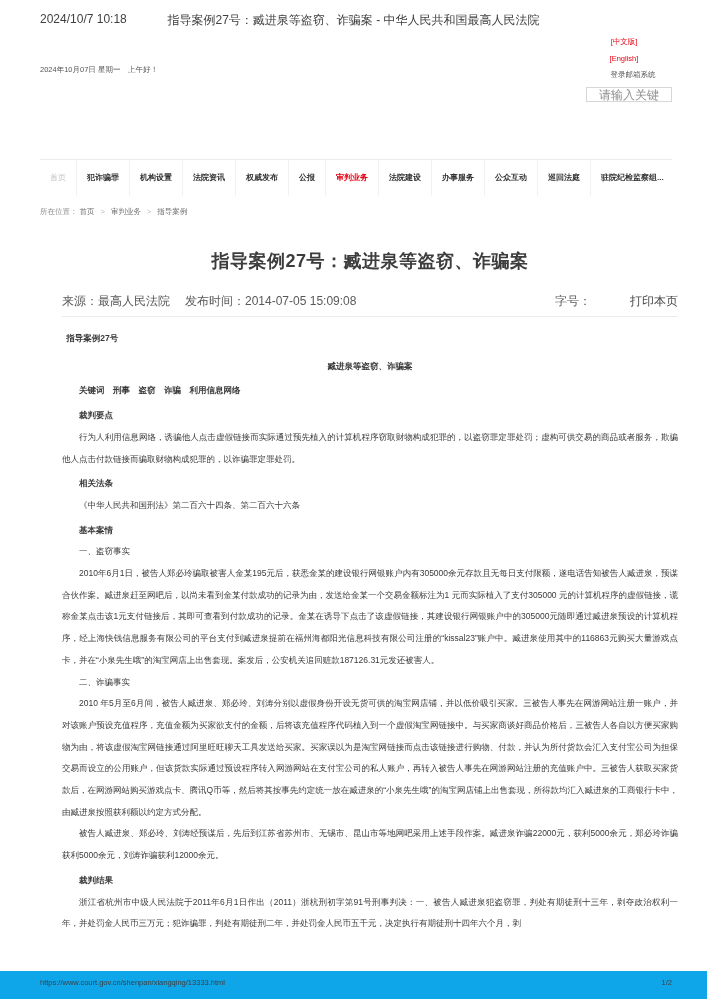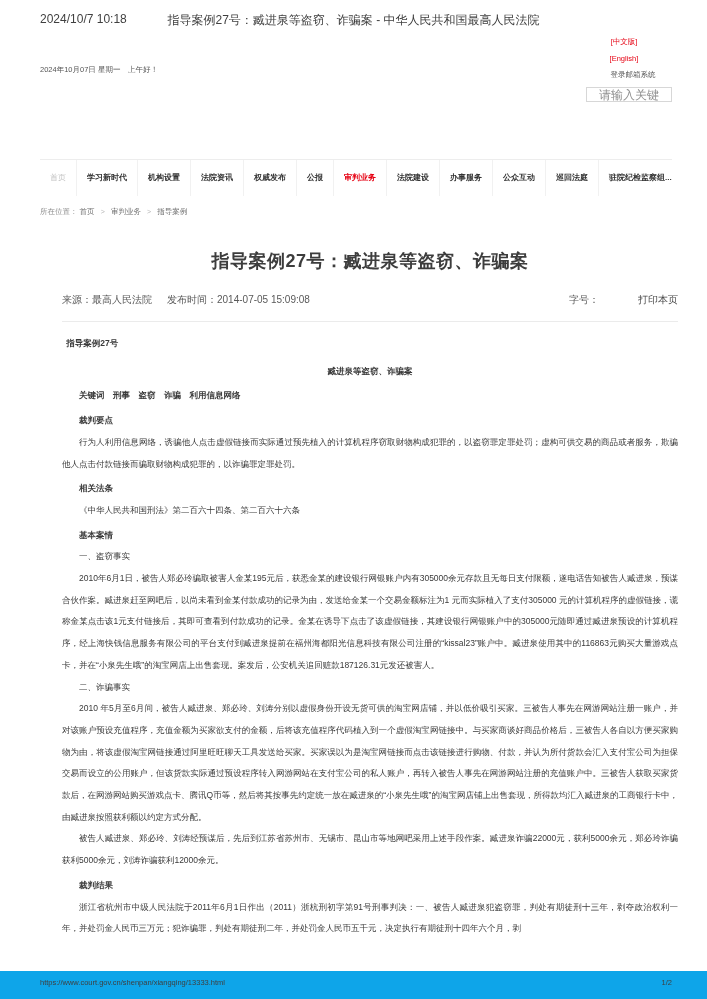"学习新时代" a.nav-item { text: 学习新时代 -> 犯诈骗罪 }
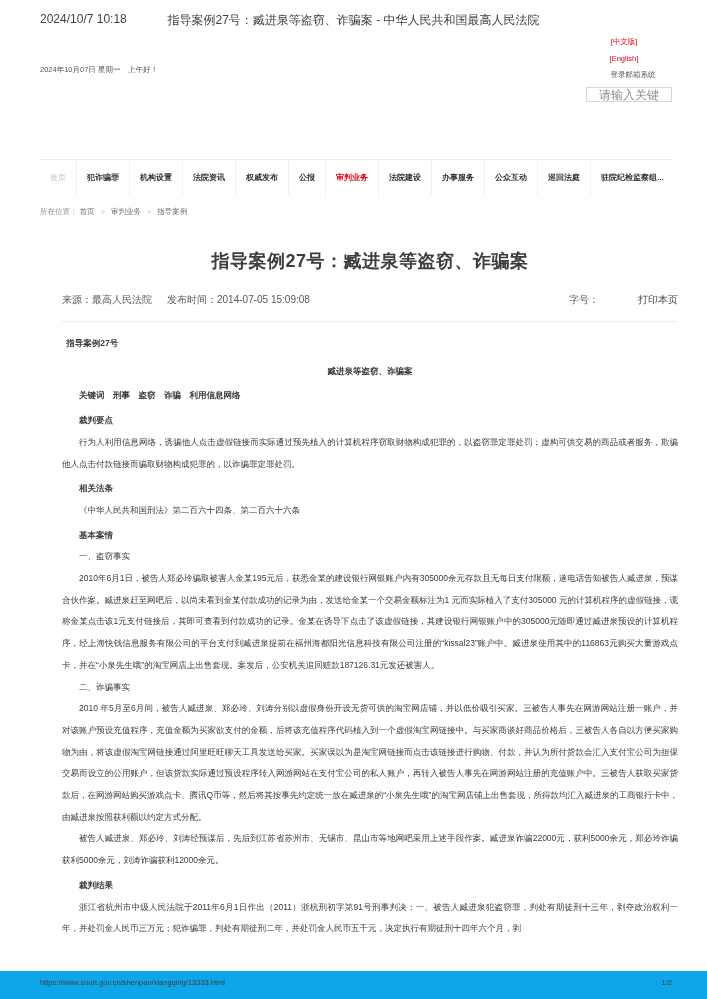"来源：最高人民法院" .meta-row { font-size: 10px -> 12px; padding-bottom: 14px -> 6px }
